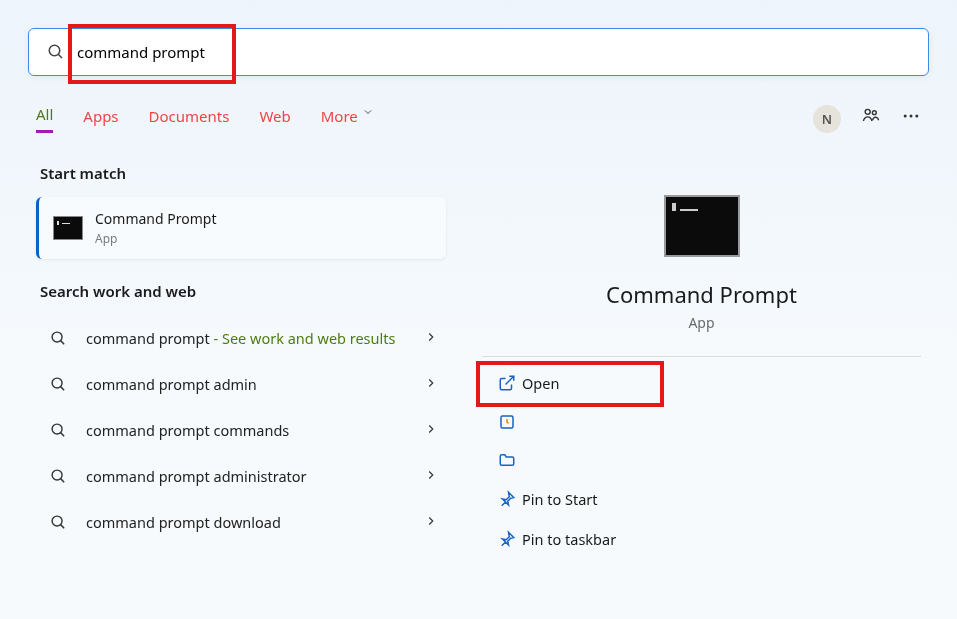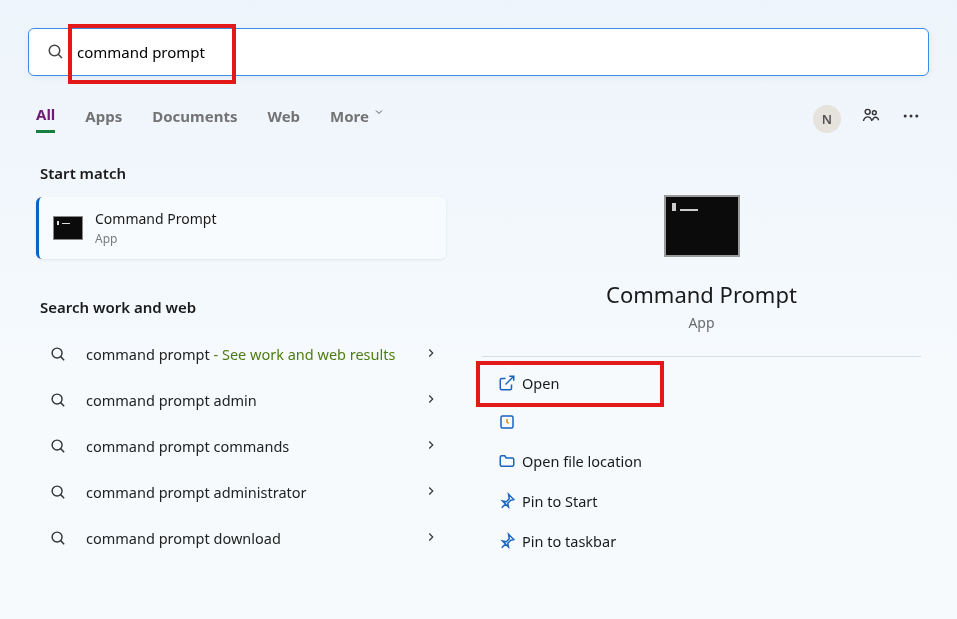"All" .tab.active { border-bottom: 3px solid #15803d -> 3px solid #a21caf; color: #701a75 -> #4d7c0f; font-weight: 700 -> 400 }
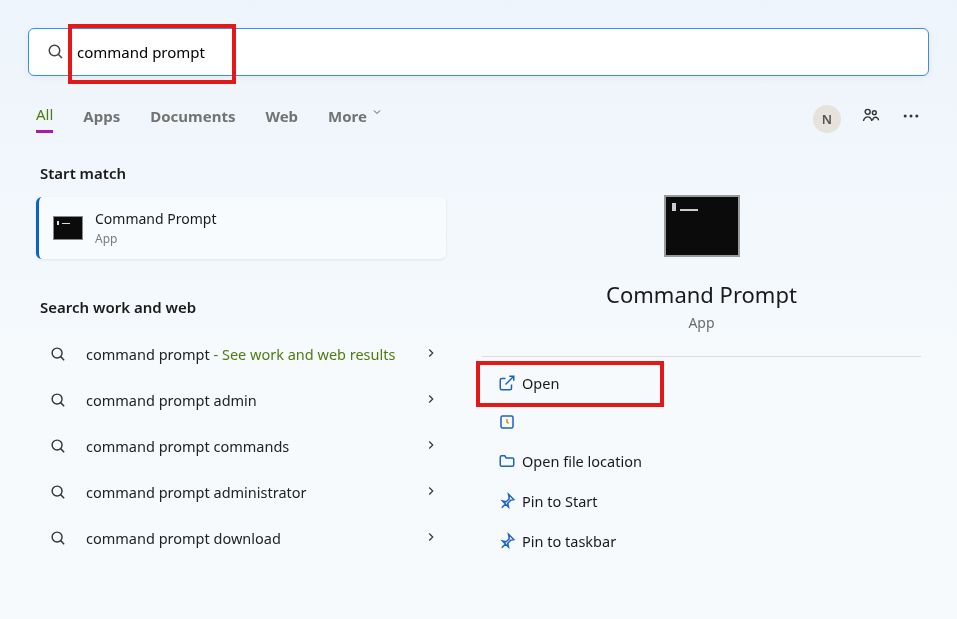"Apps" .tab { color: #737373 -> #ef4444; font-weight: bold -> none }
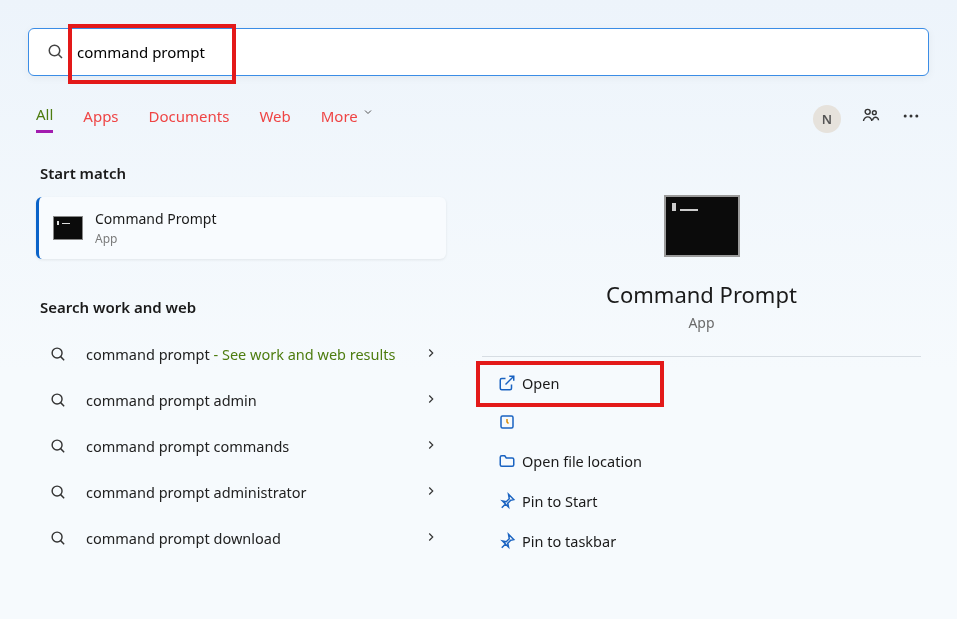"Search work and web" div.section-label { margin-top: 38px -> 22px }
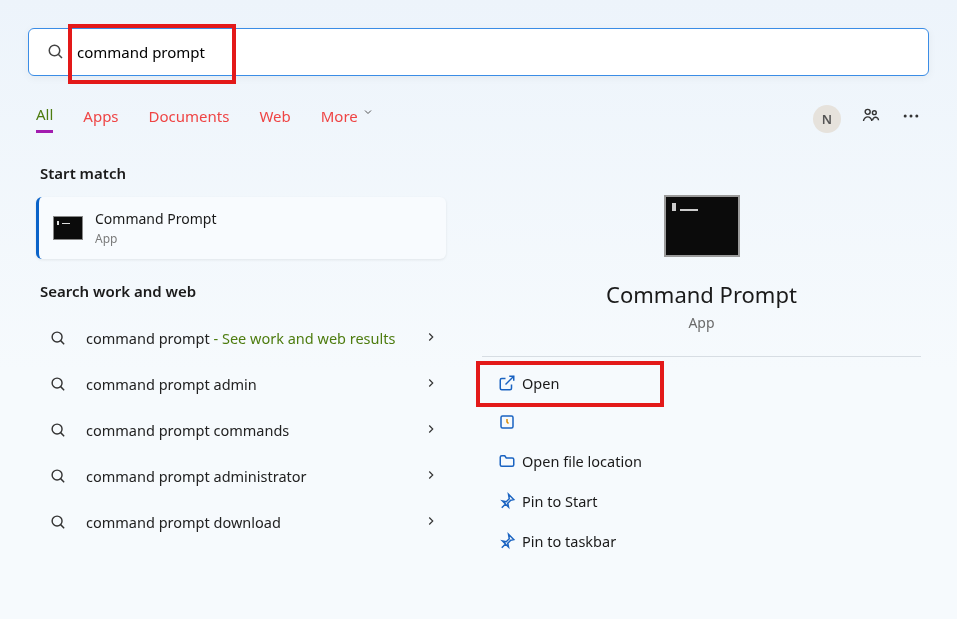"Open file location" span { html: <span>Open file location</span> -> none }
